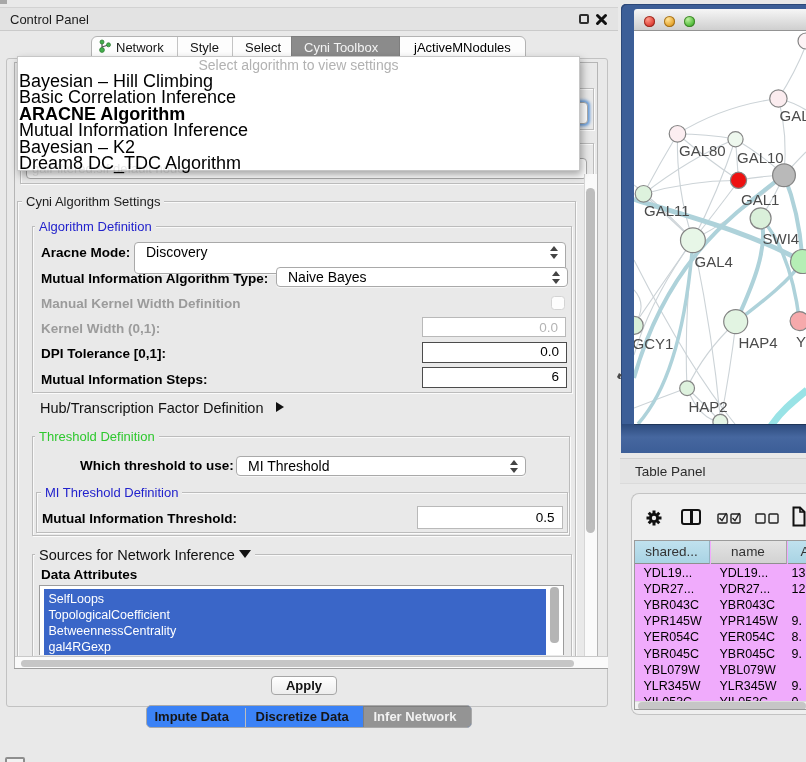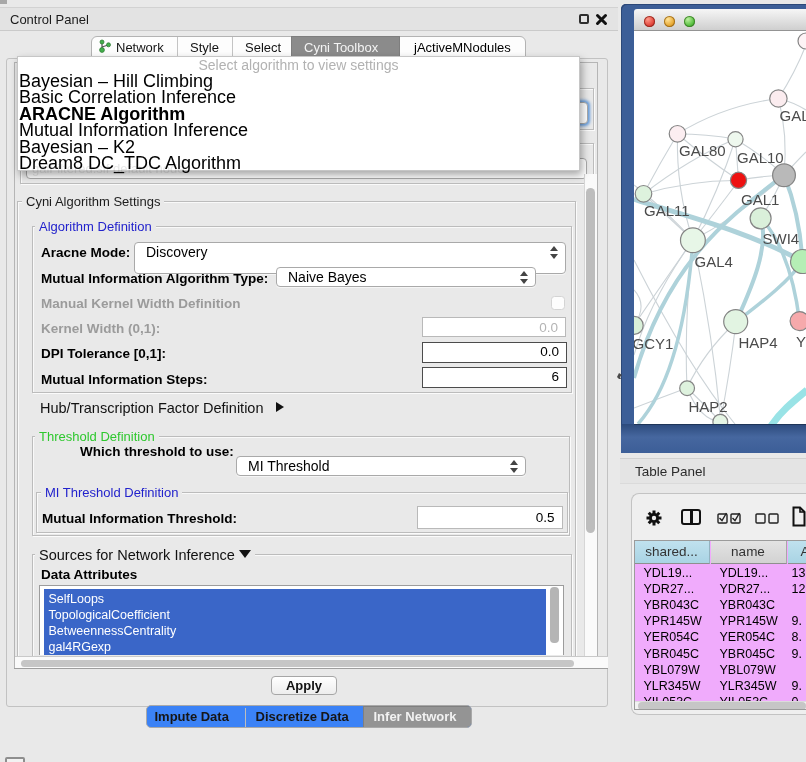"Naive Bayes" div.combo { width: 260px -> 292px }
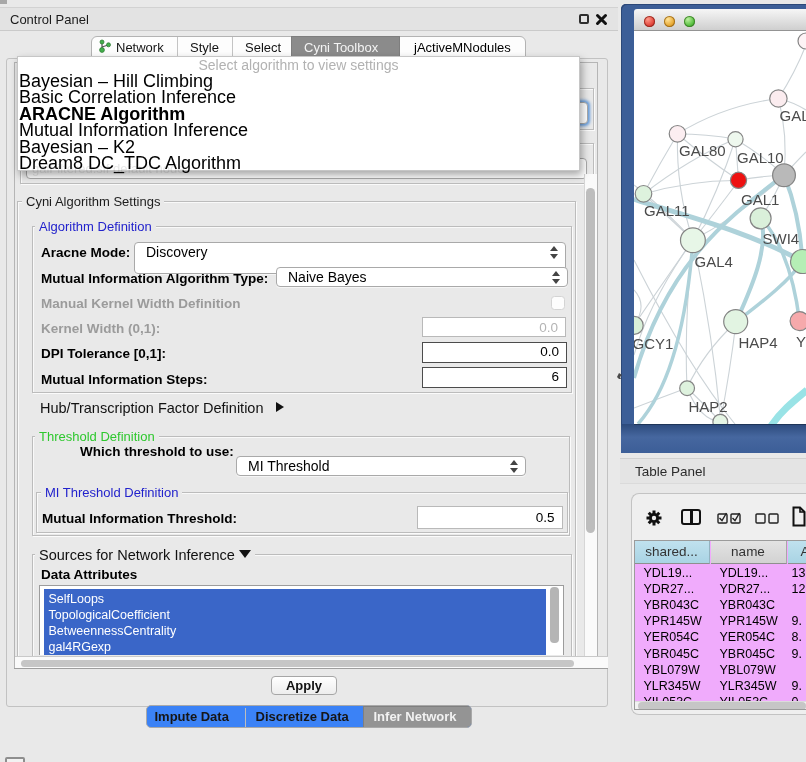"Which threshold to use:" div.abs { top: 444px -> 458px }
